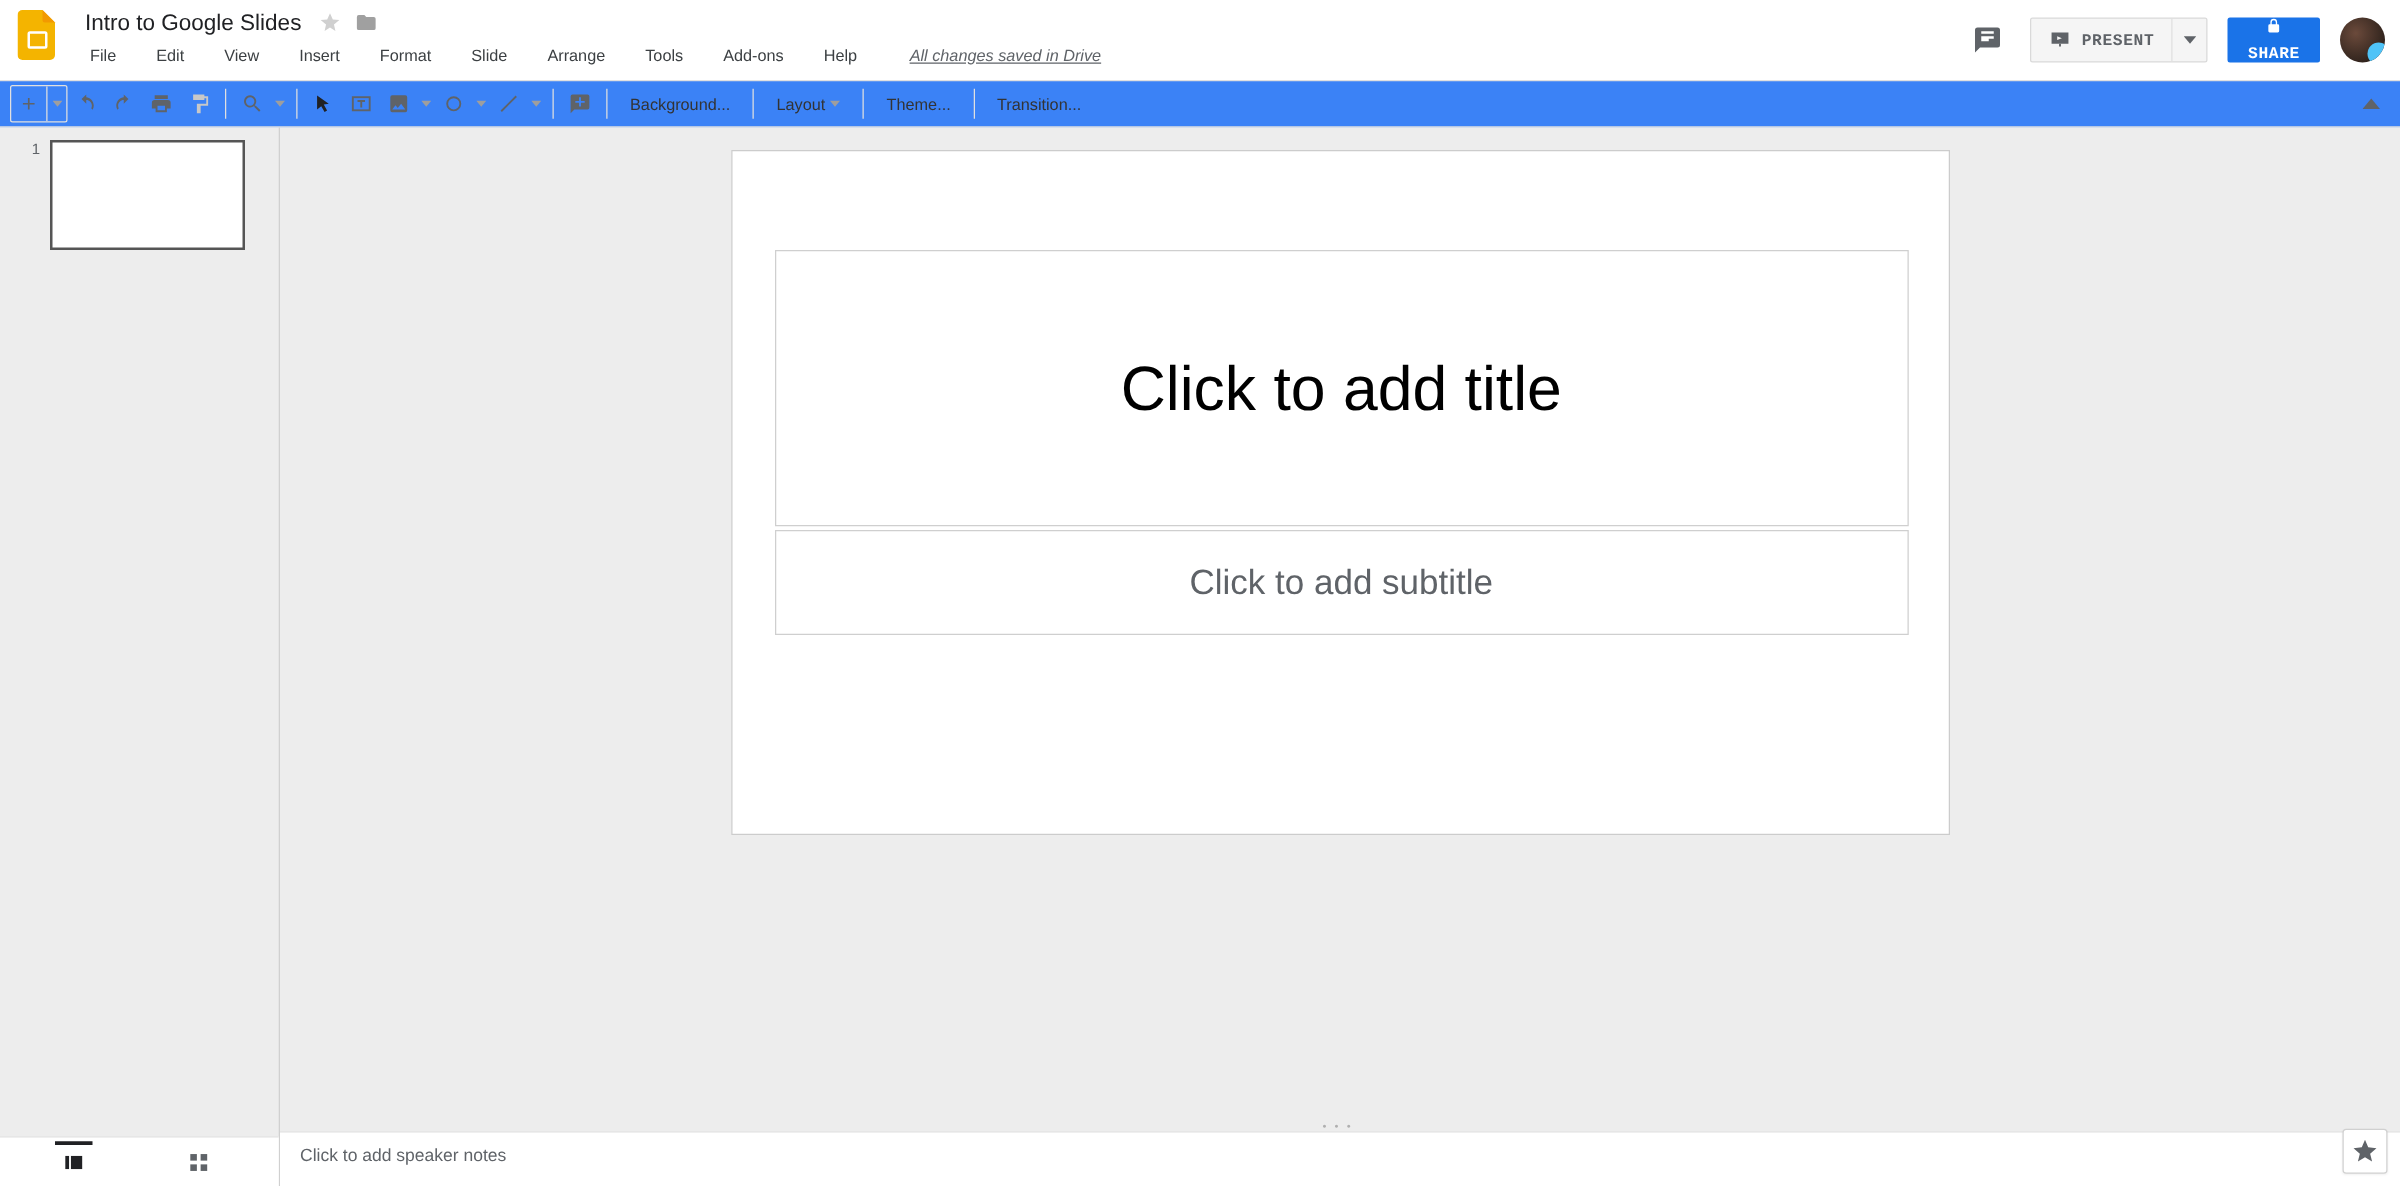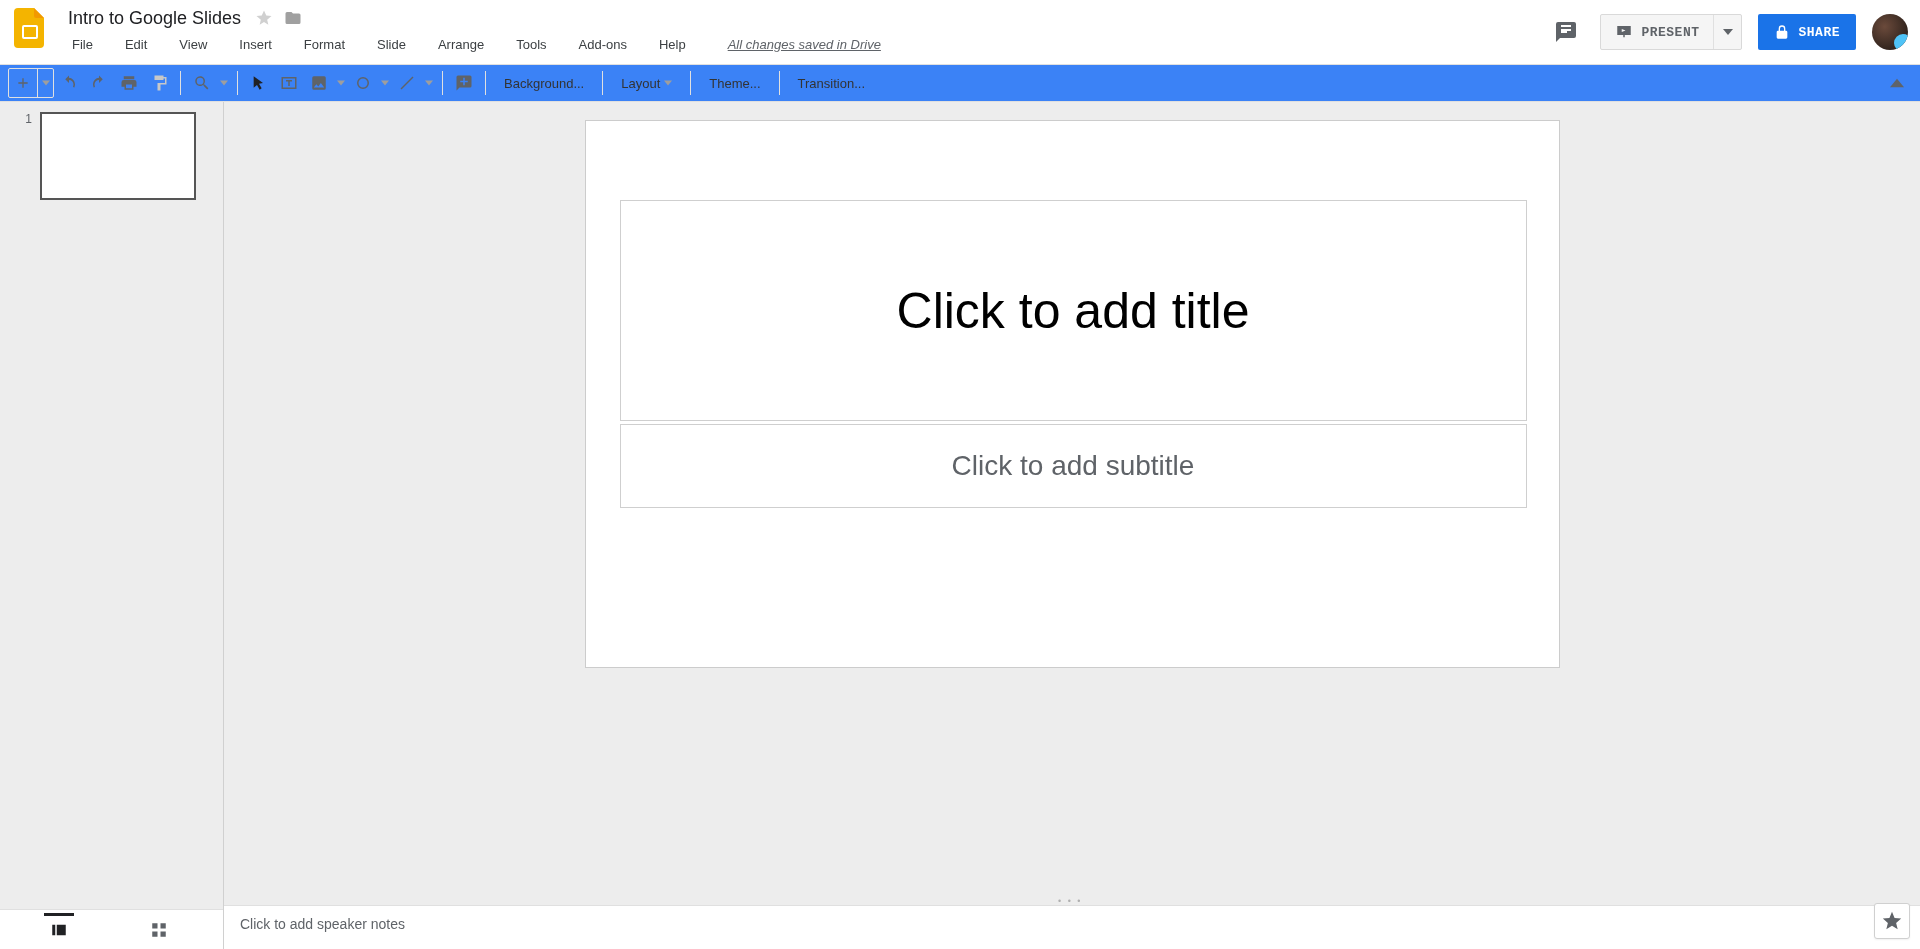"SHARE" .share-btn { flex-direction: none -> column }
